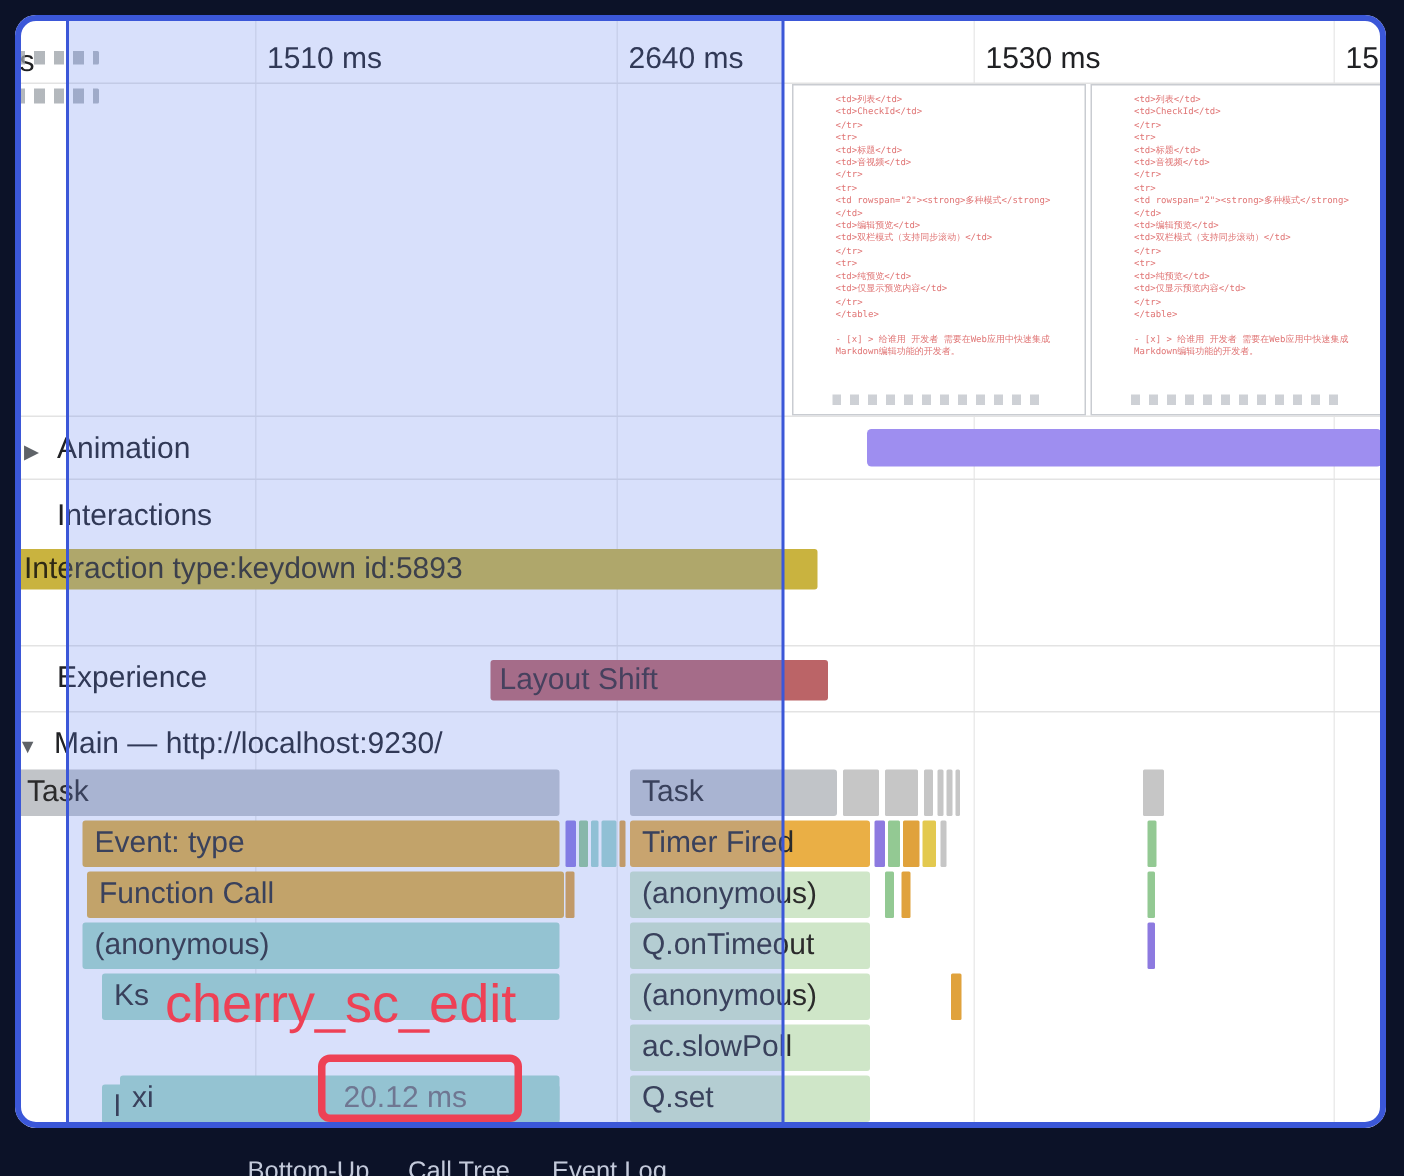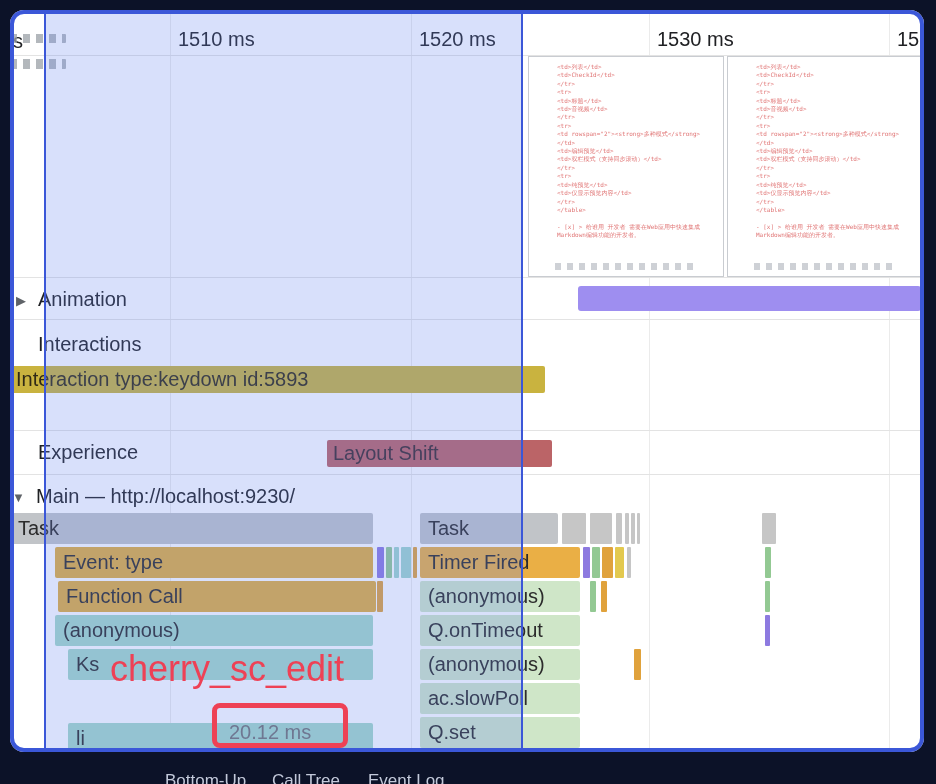"1520 ms" span.tick { text: 1520 -> 2640 }
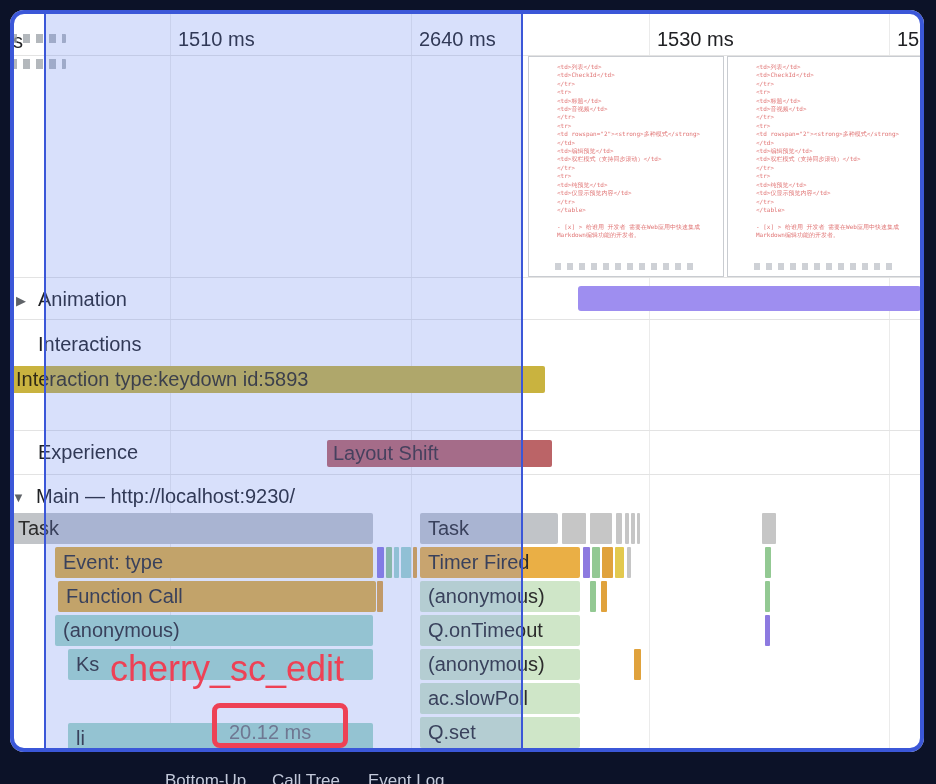"xi" div.bar { html: none -> <div>xi</div> }
